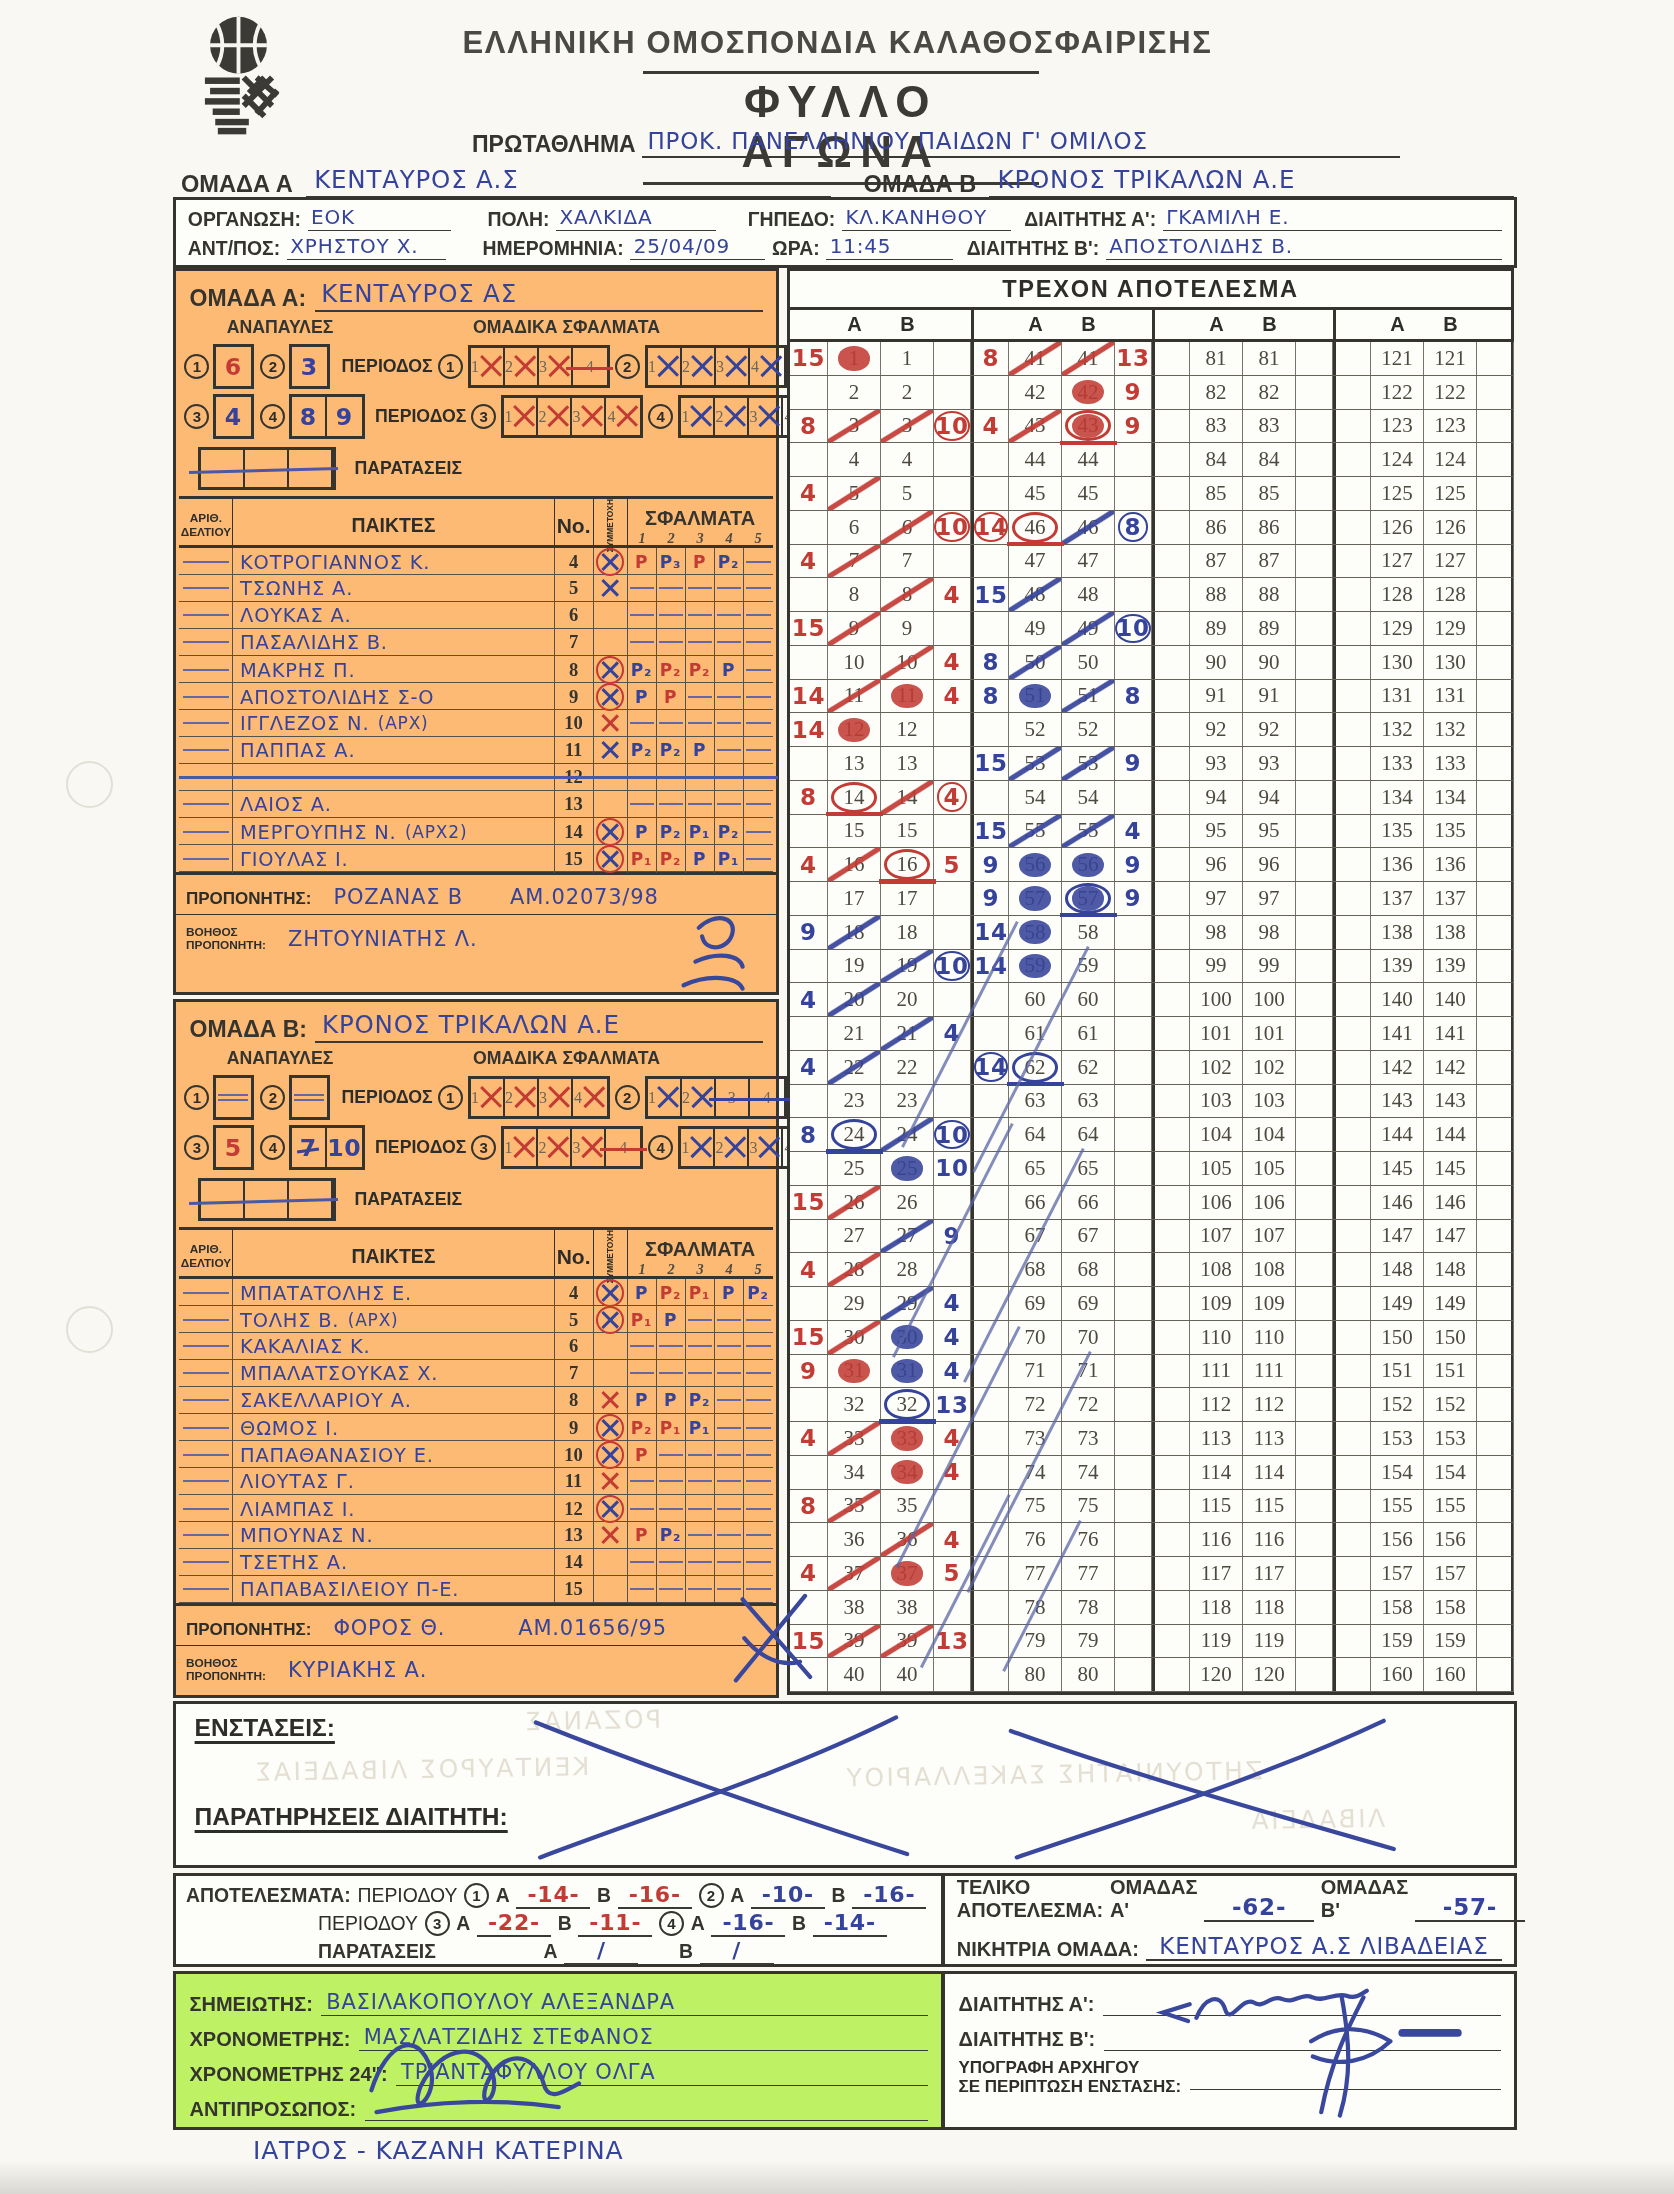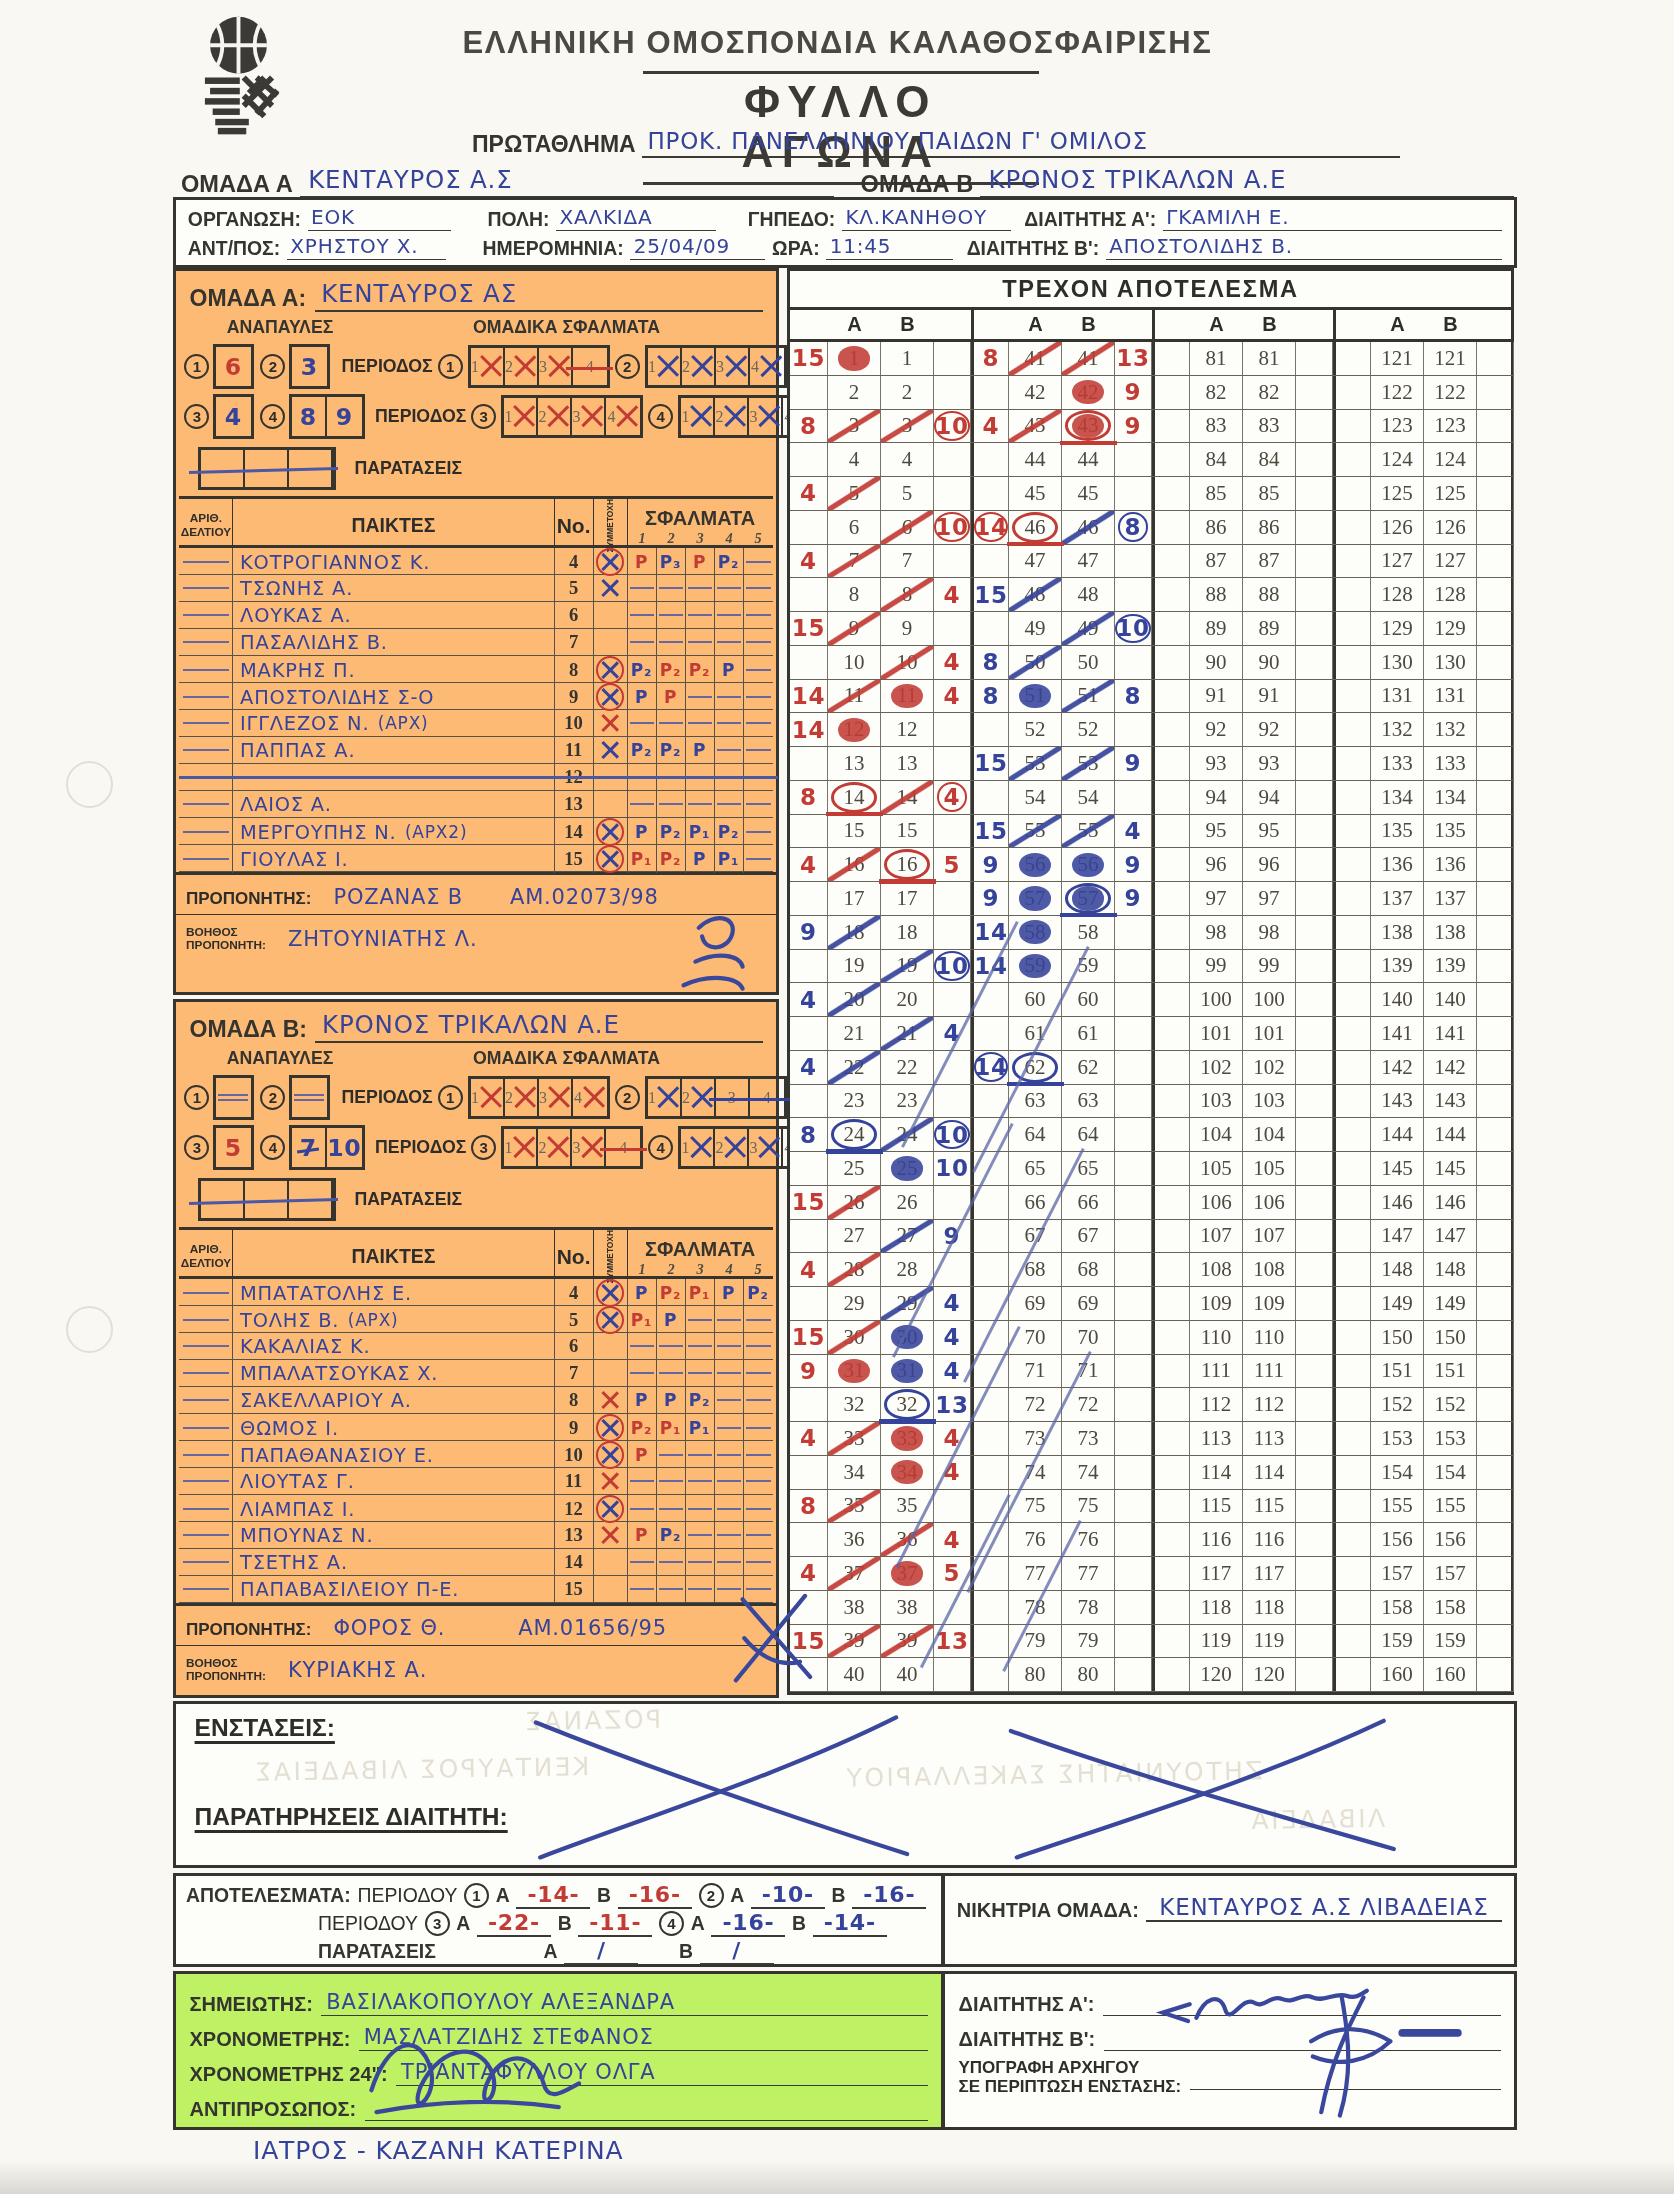"ΟΜΑΔΑ Α" .teamsline { gap: 7px -> 13px }
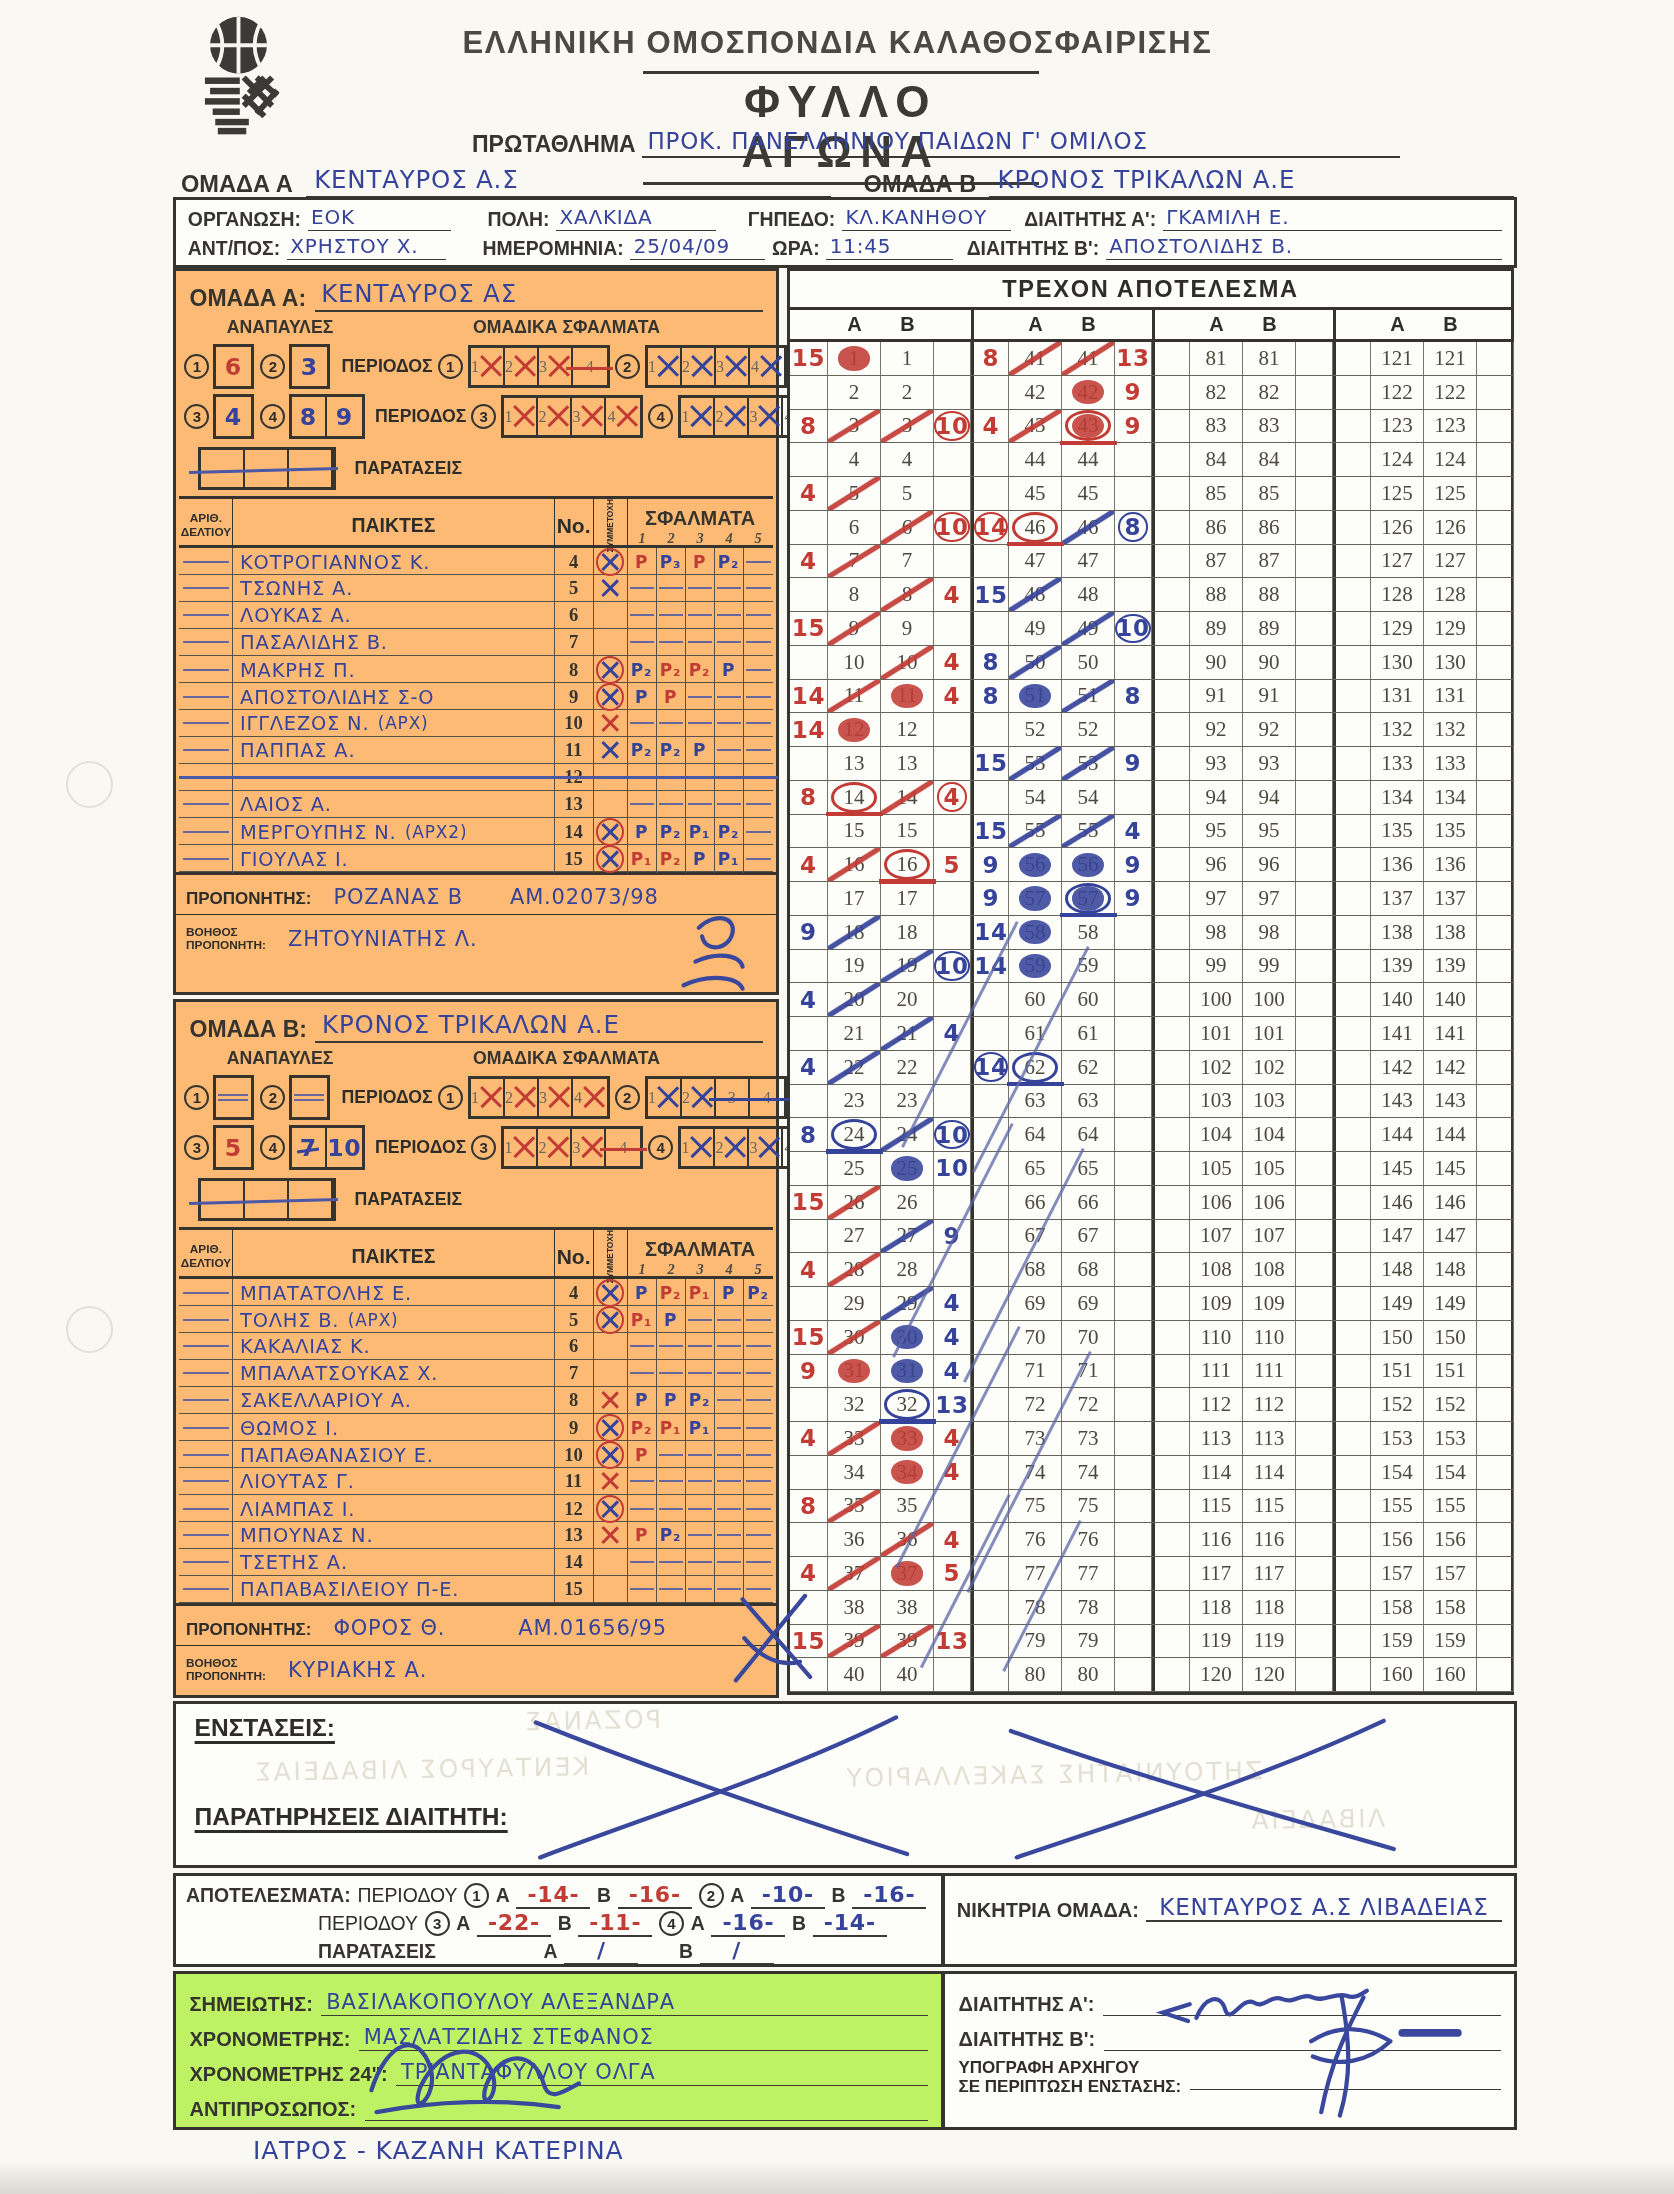"ΤΕΛΙΚΟ ΑΠΟΤΕΛΕΣΜΑ:" div.finrow { html: none -> <div> <span>ΤΕΛΙΚΟ ΑΠΟΤΕΛΕΣΜΑ:</span> <span>ΟΜΑΔΑΣ Α'</span> <span>-62-</span> <span>ΟΜΑΔΑΣ Β'</span> <span>-57-</span> </div> }
